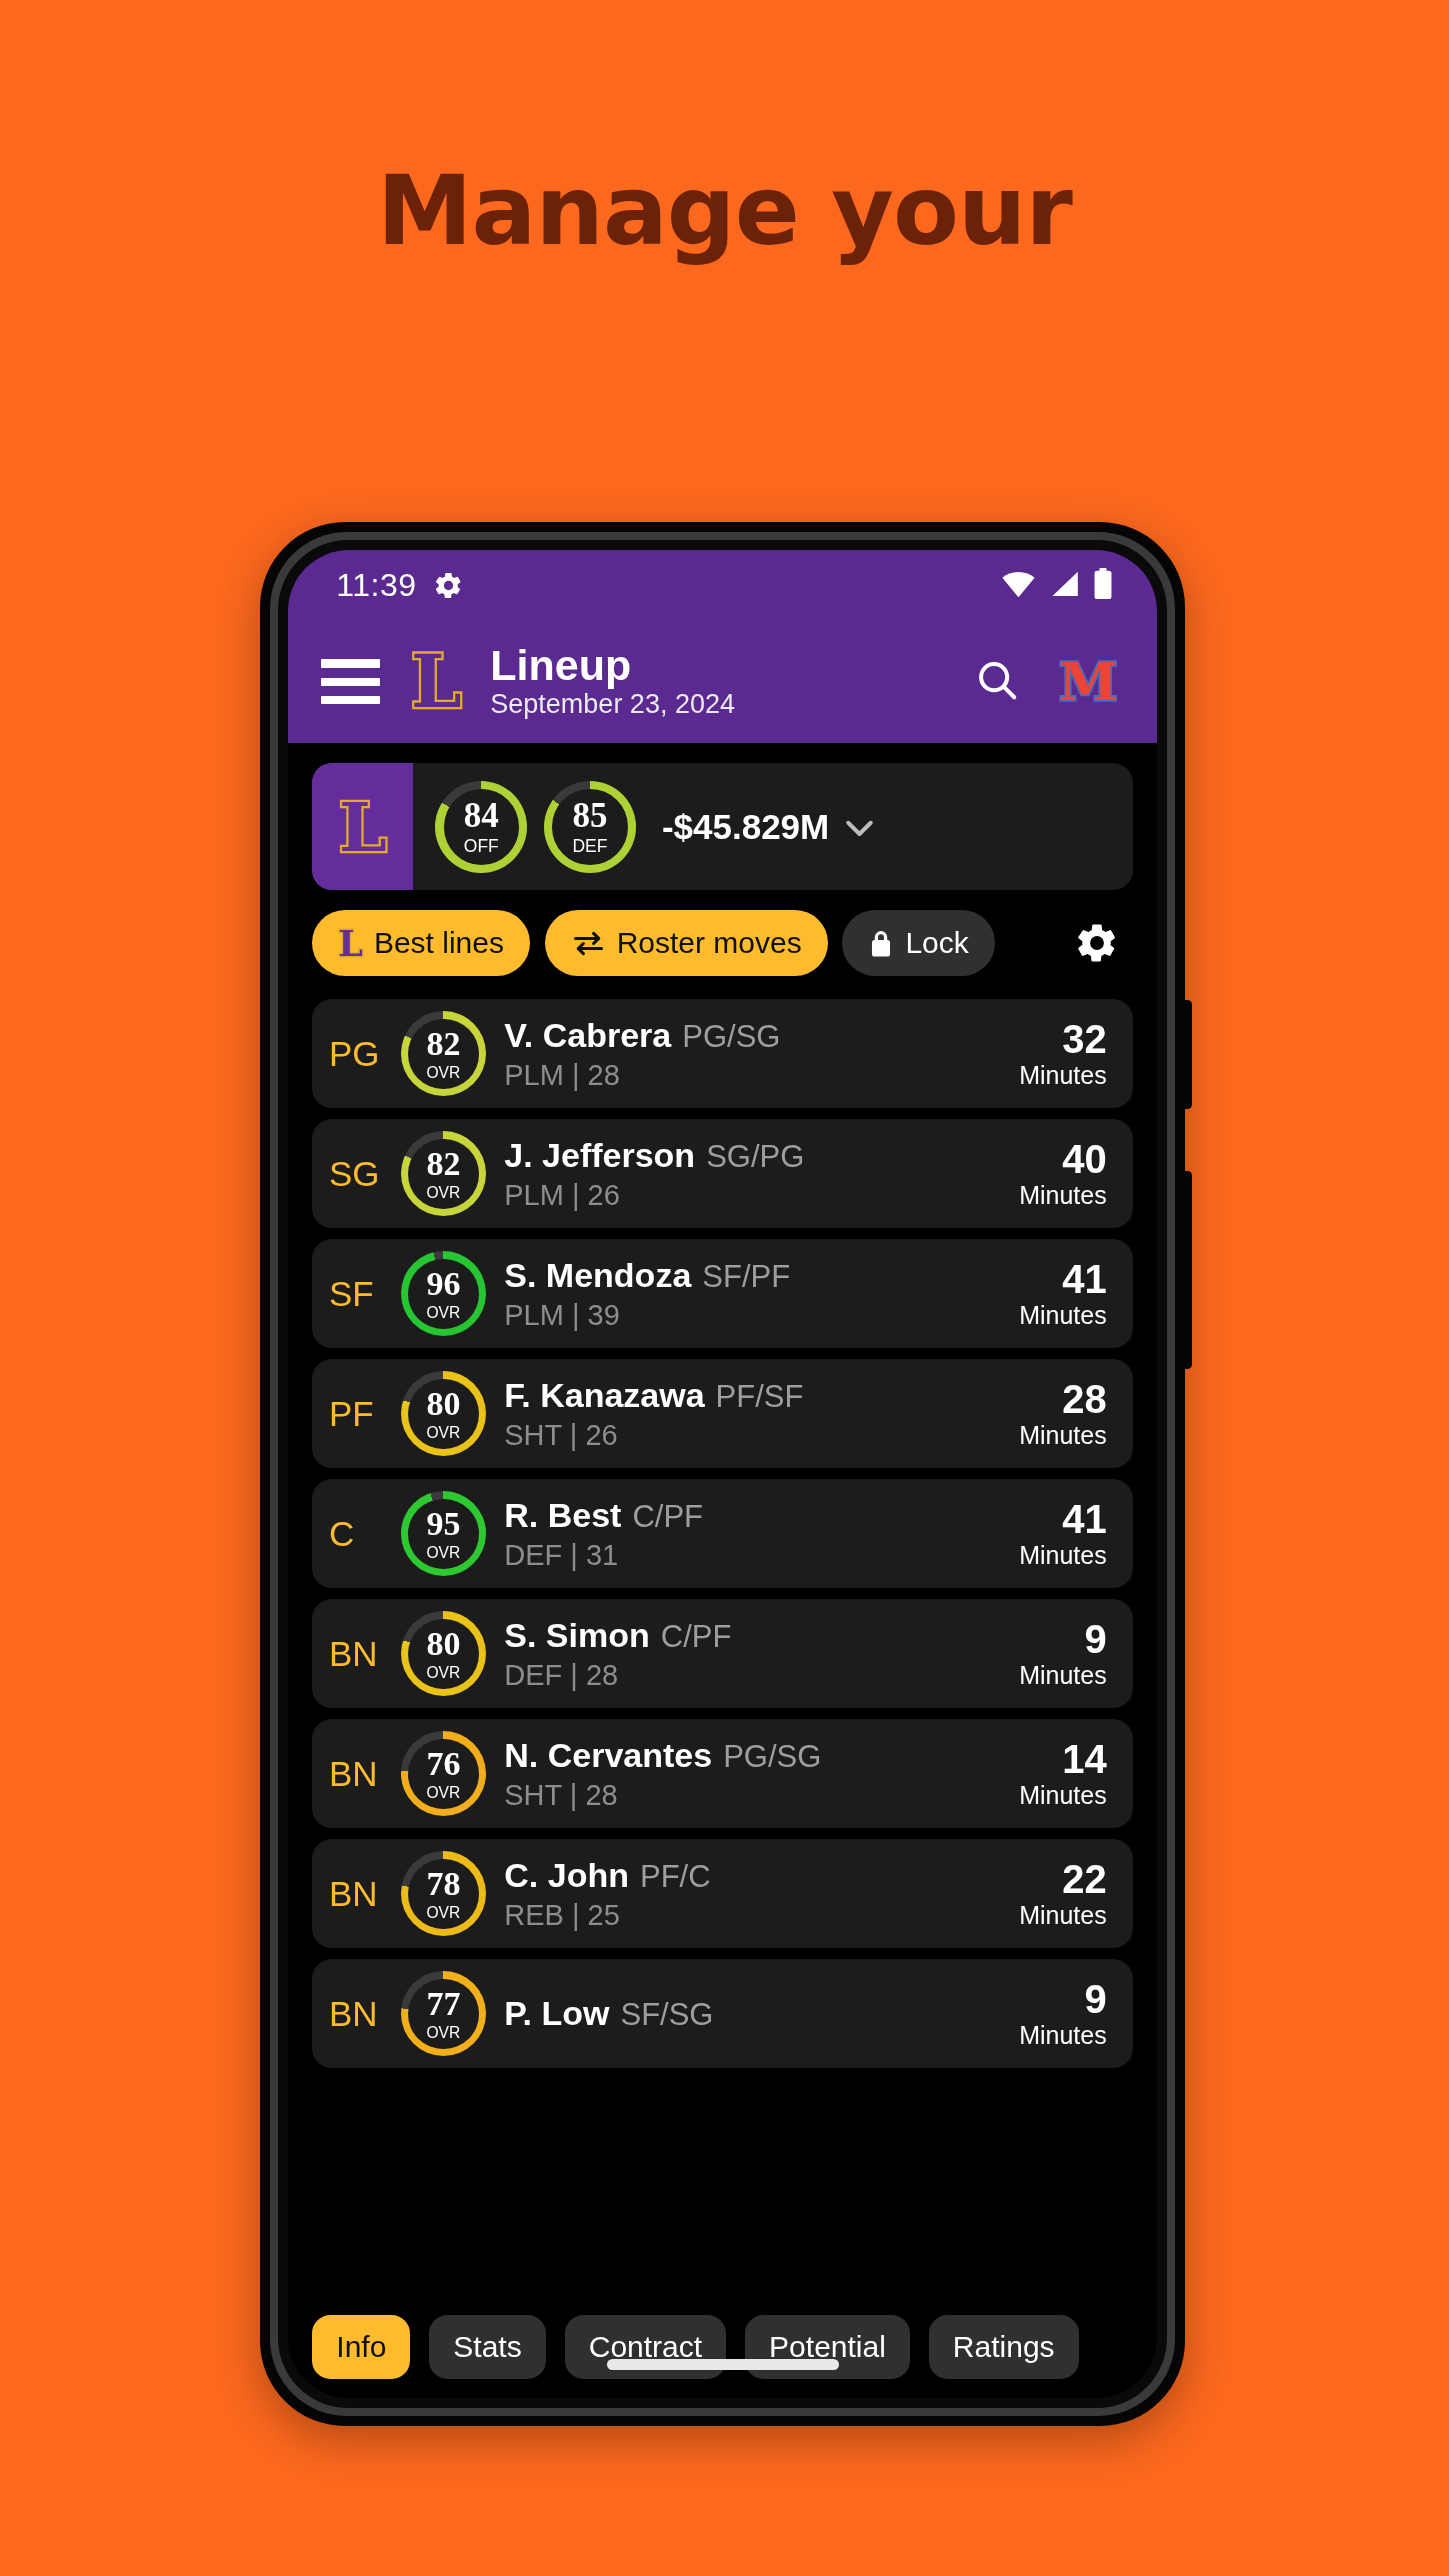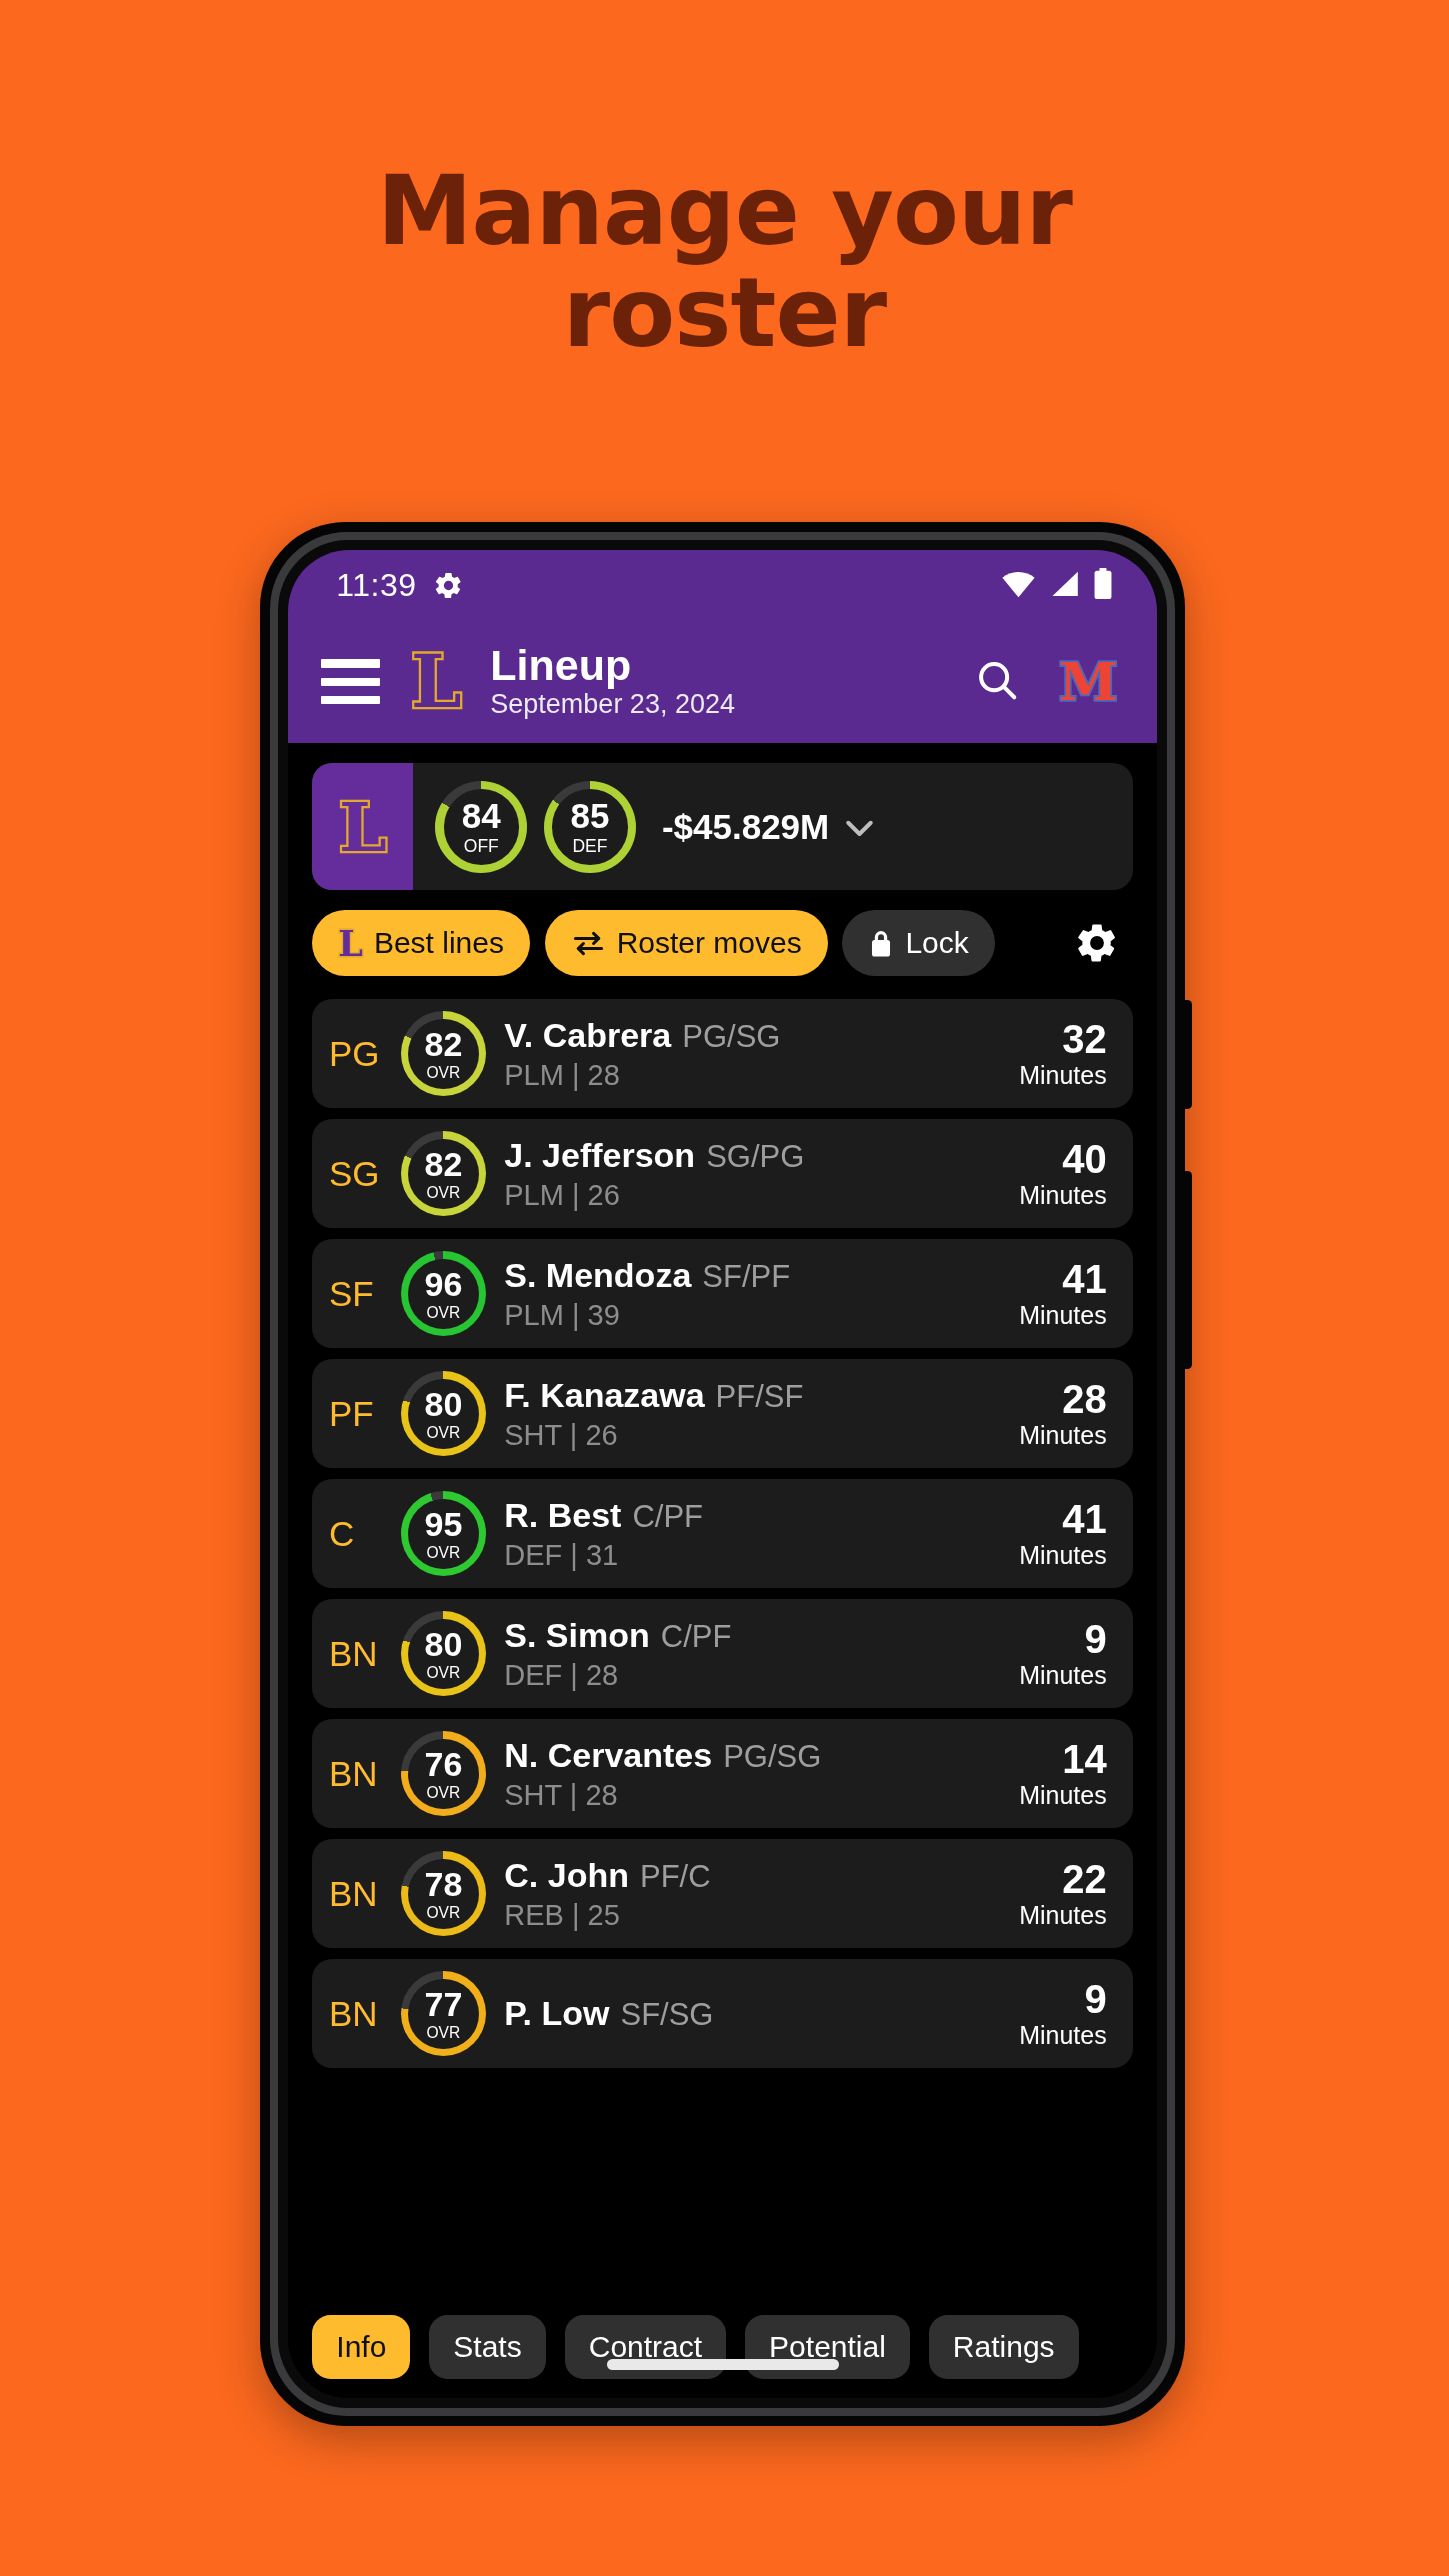"roster" span.ln { html: <span>roster</span> -> none }
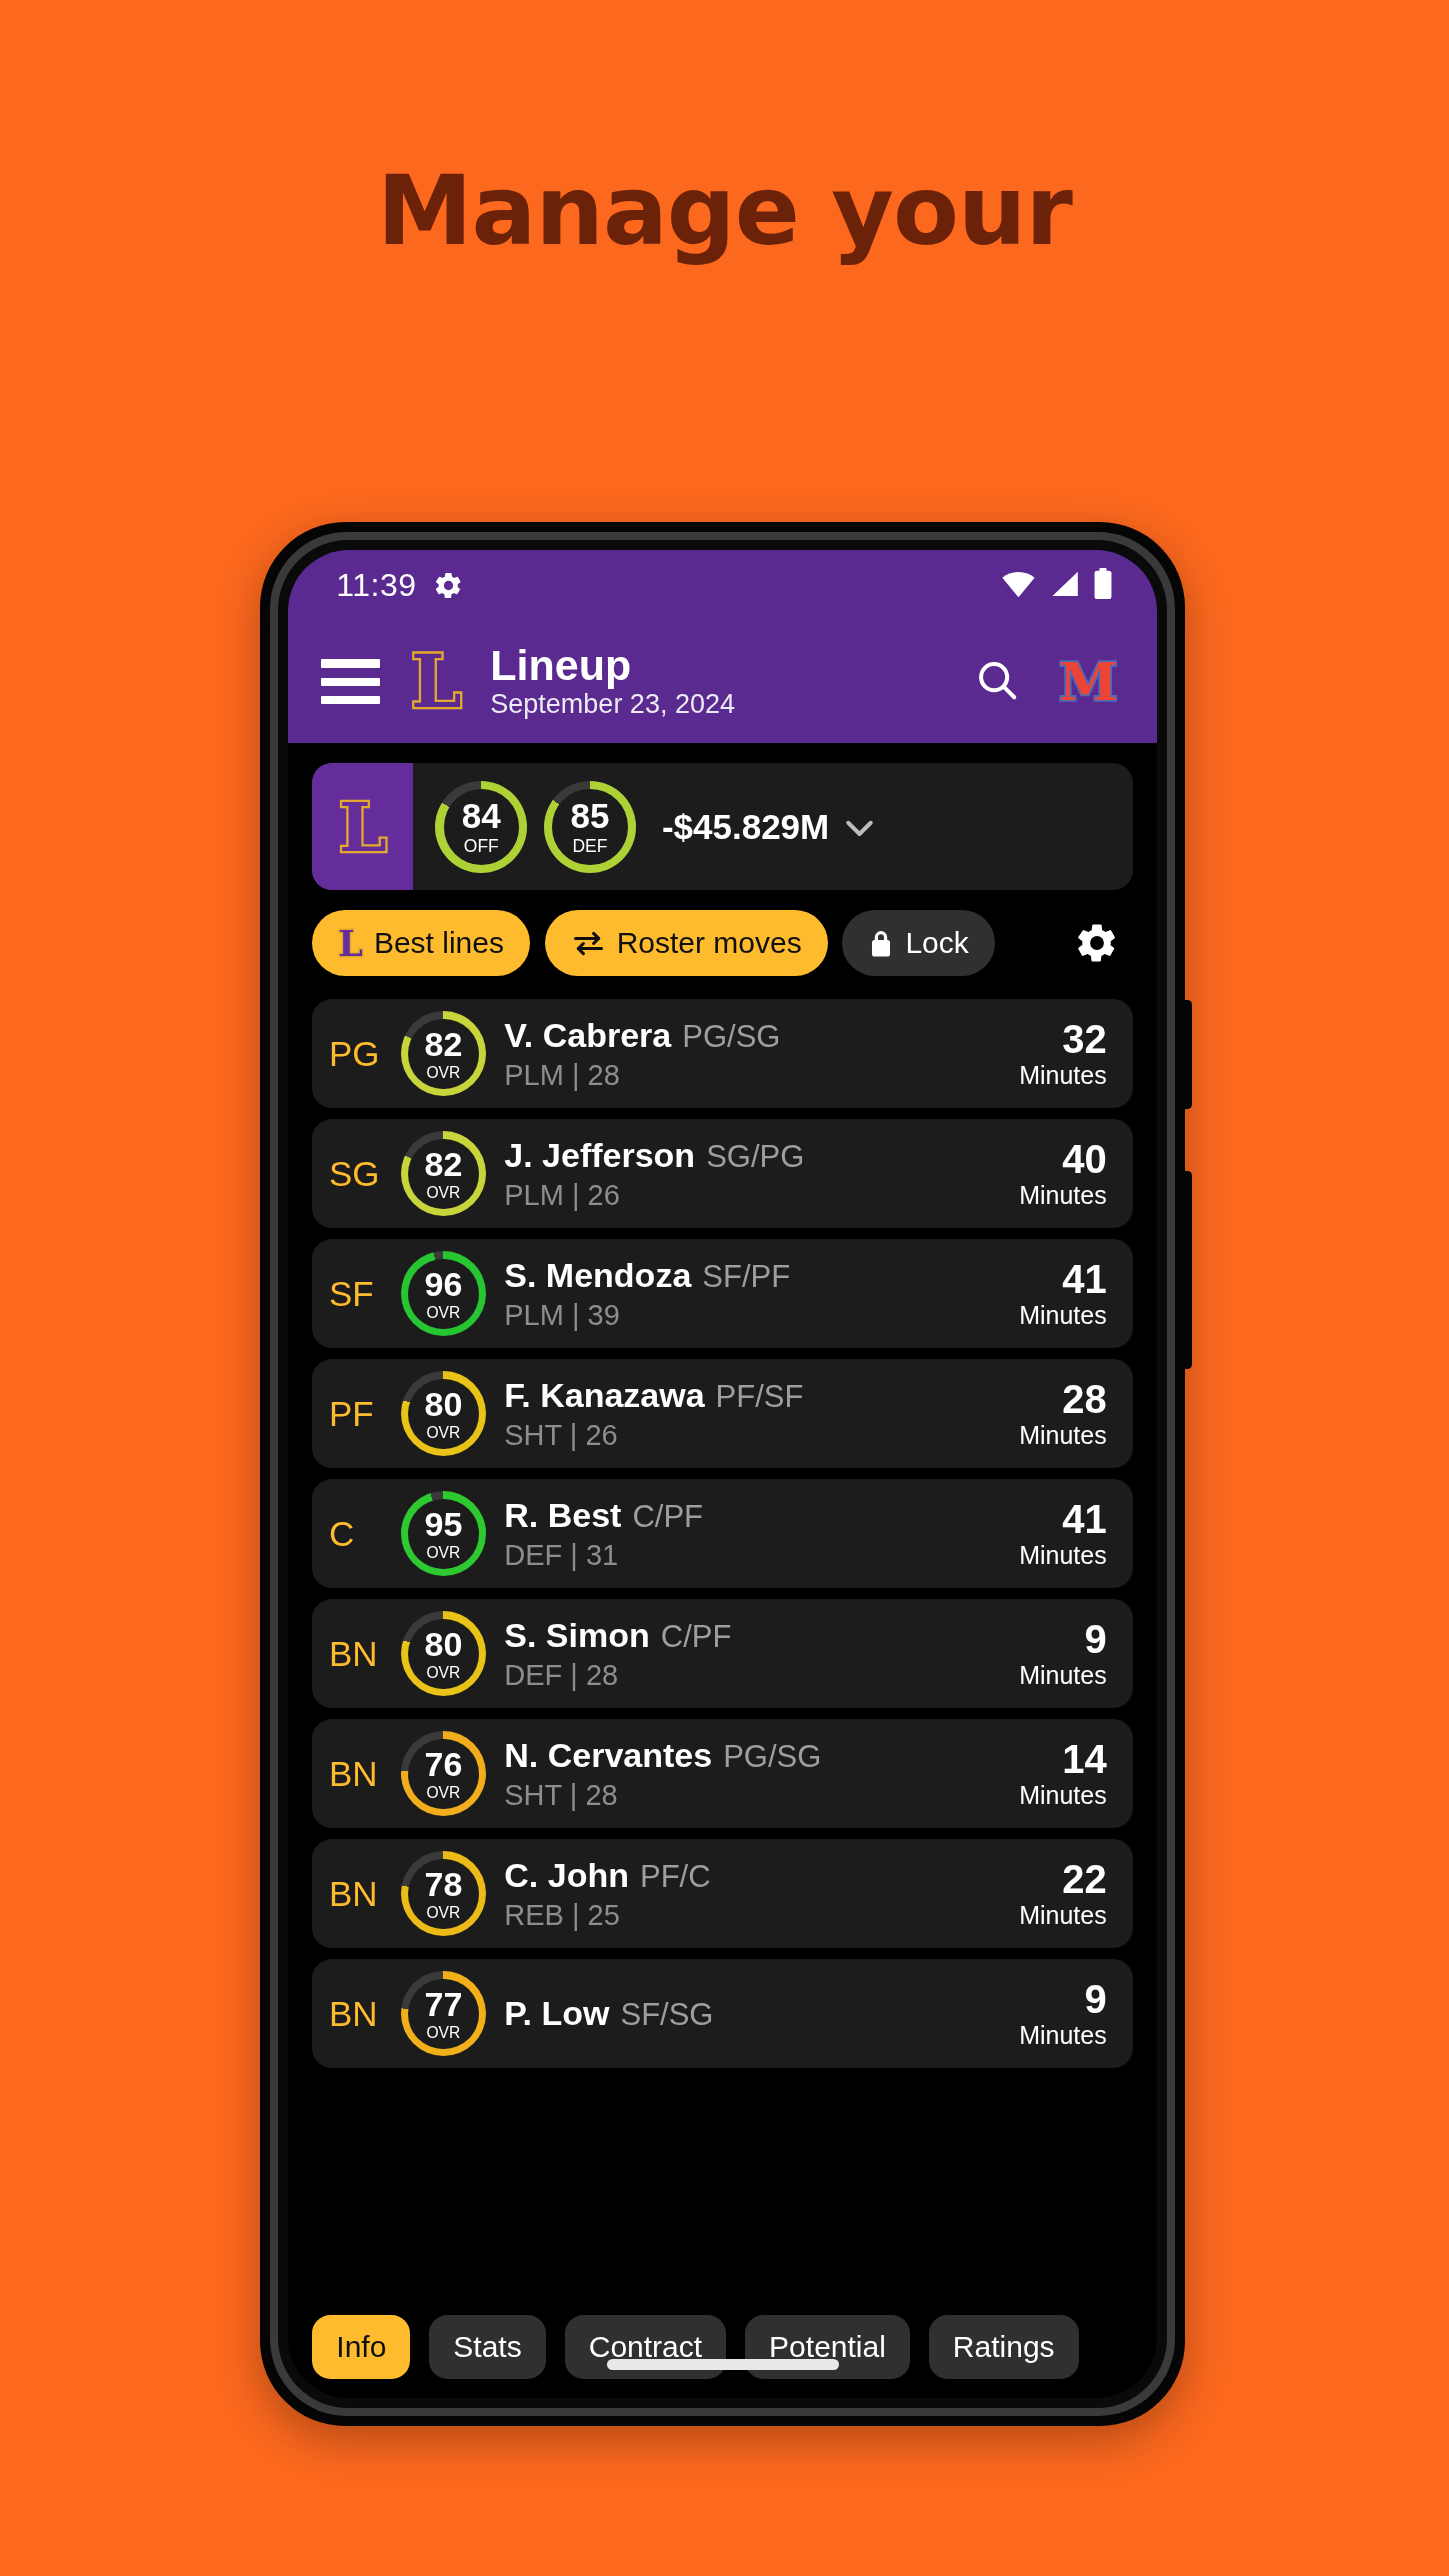"84" .ring .rv { font-family: none -> Liberation Serif, serif }
